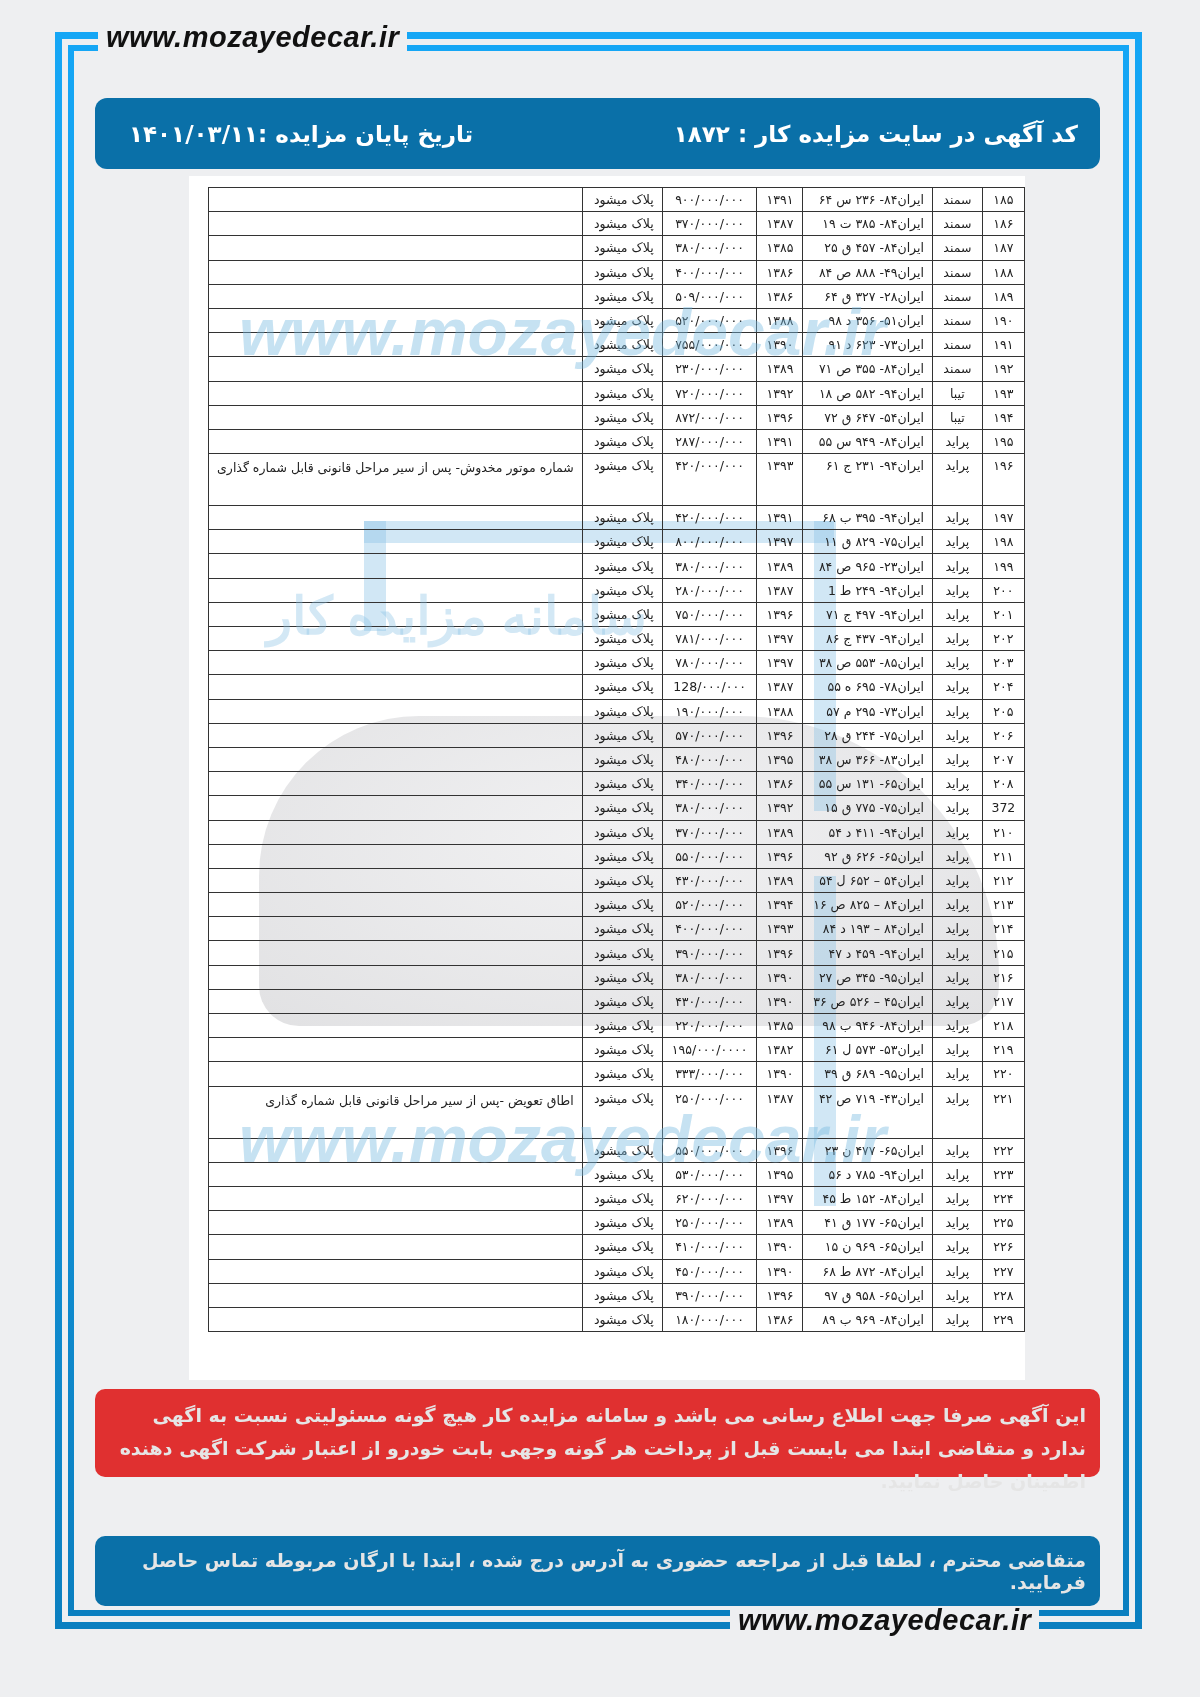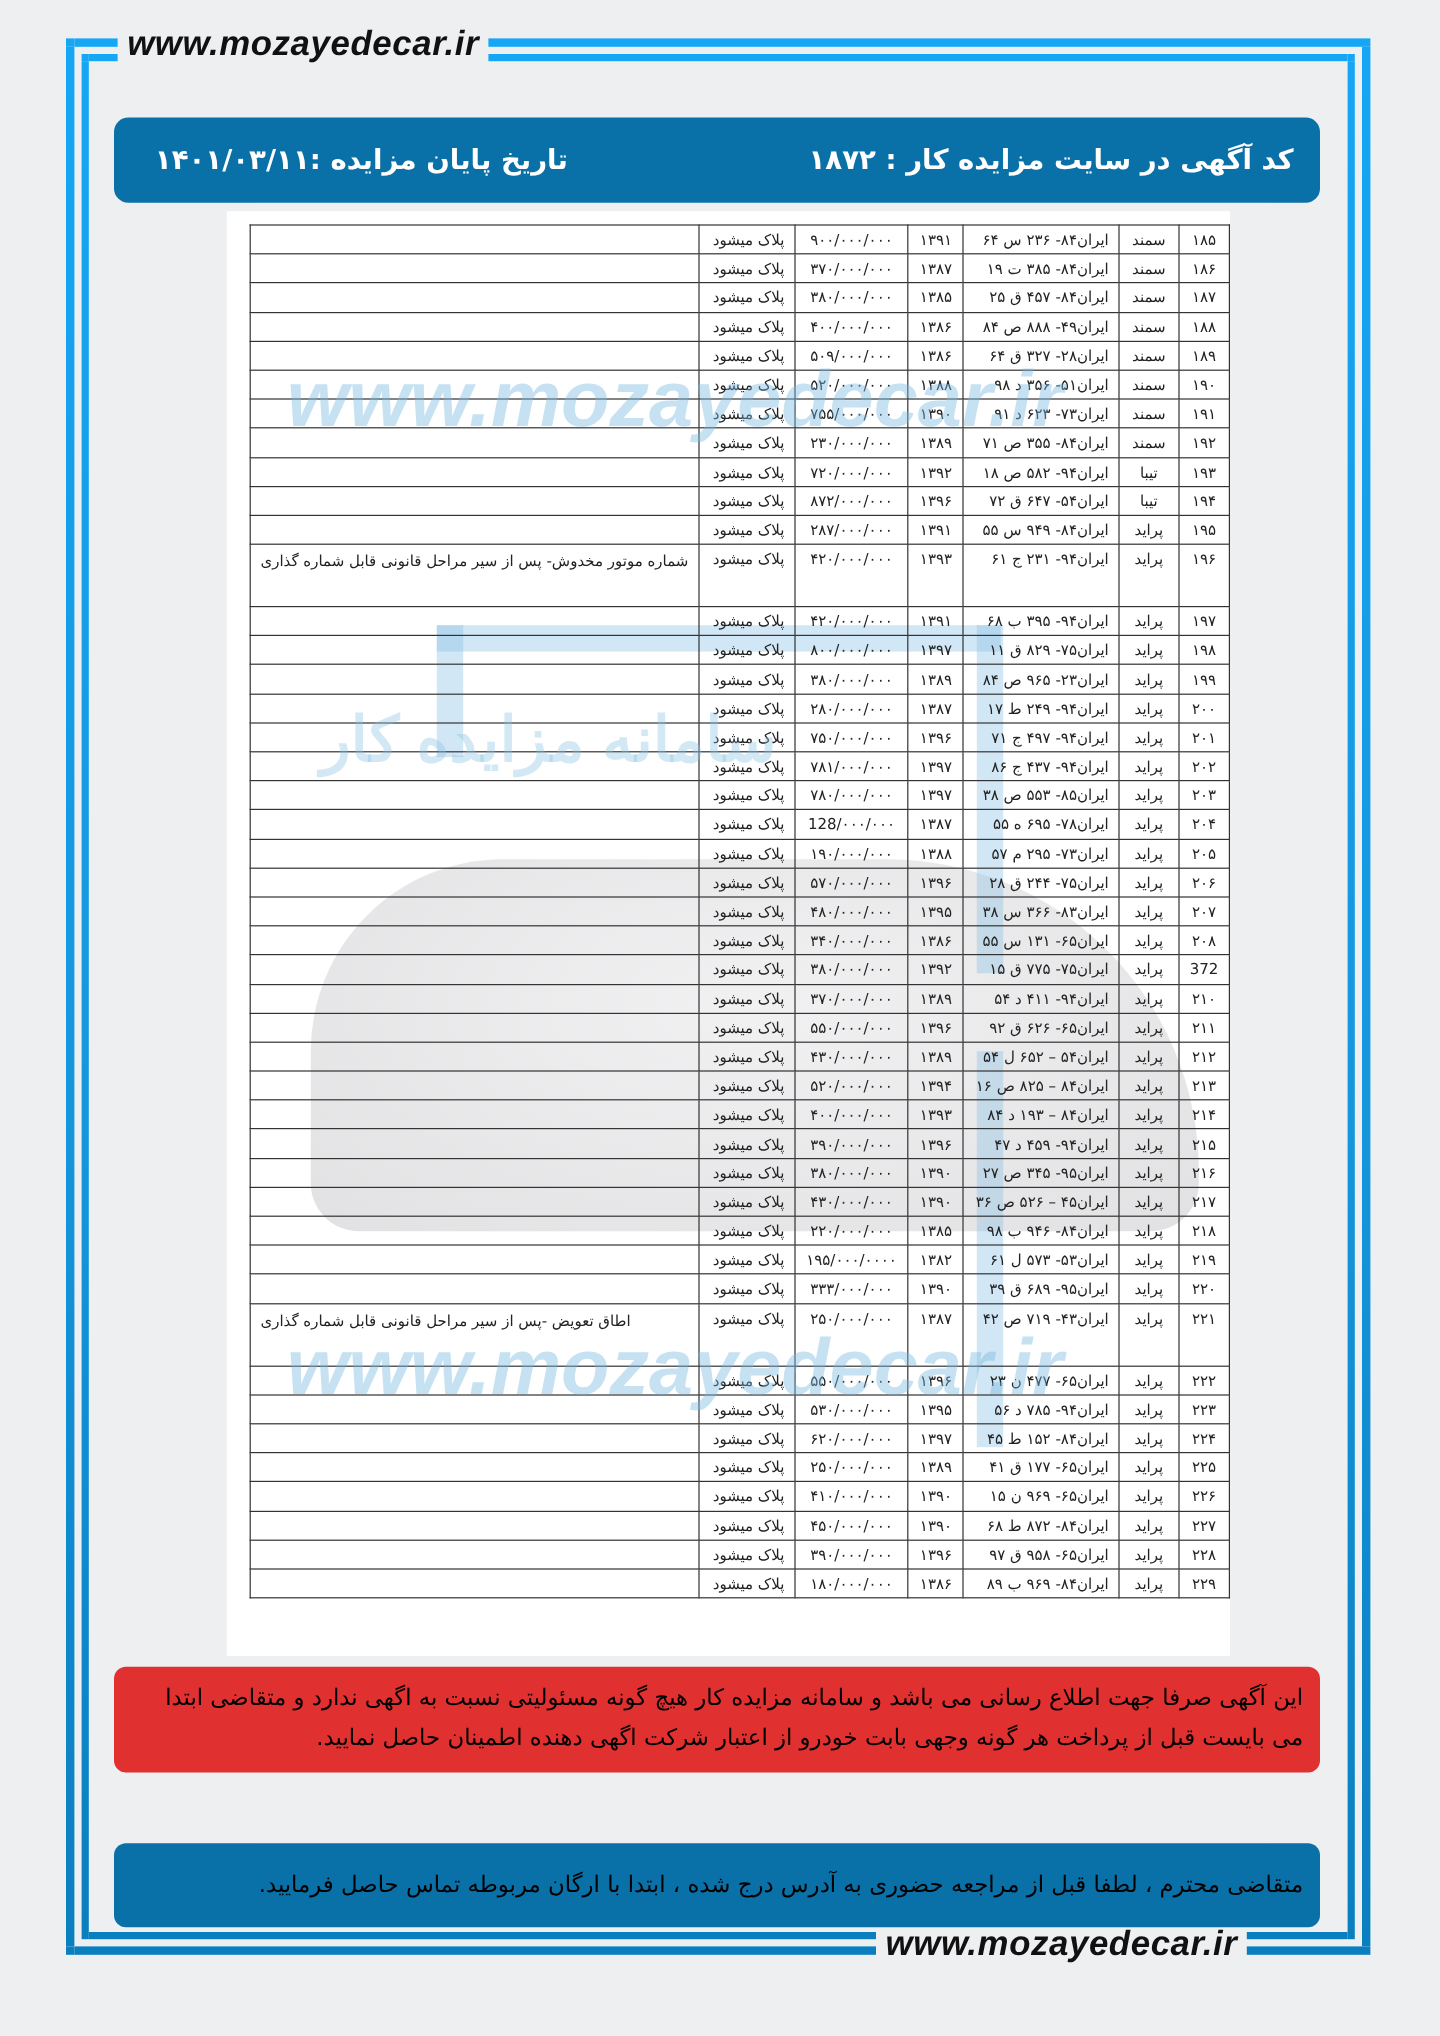"شماره موتور مخدوش- پس از" td.c-note { text-align: left -> right }
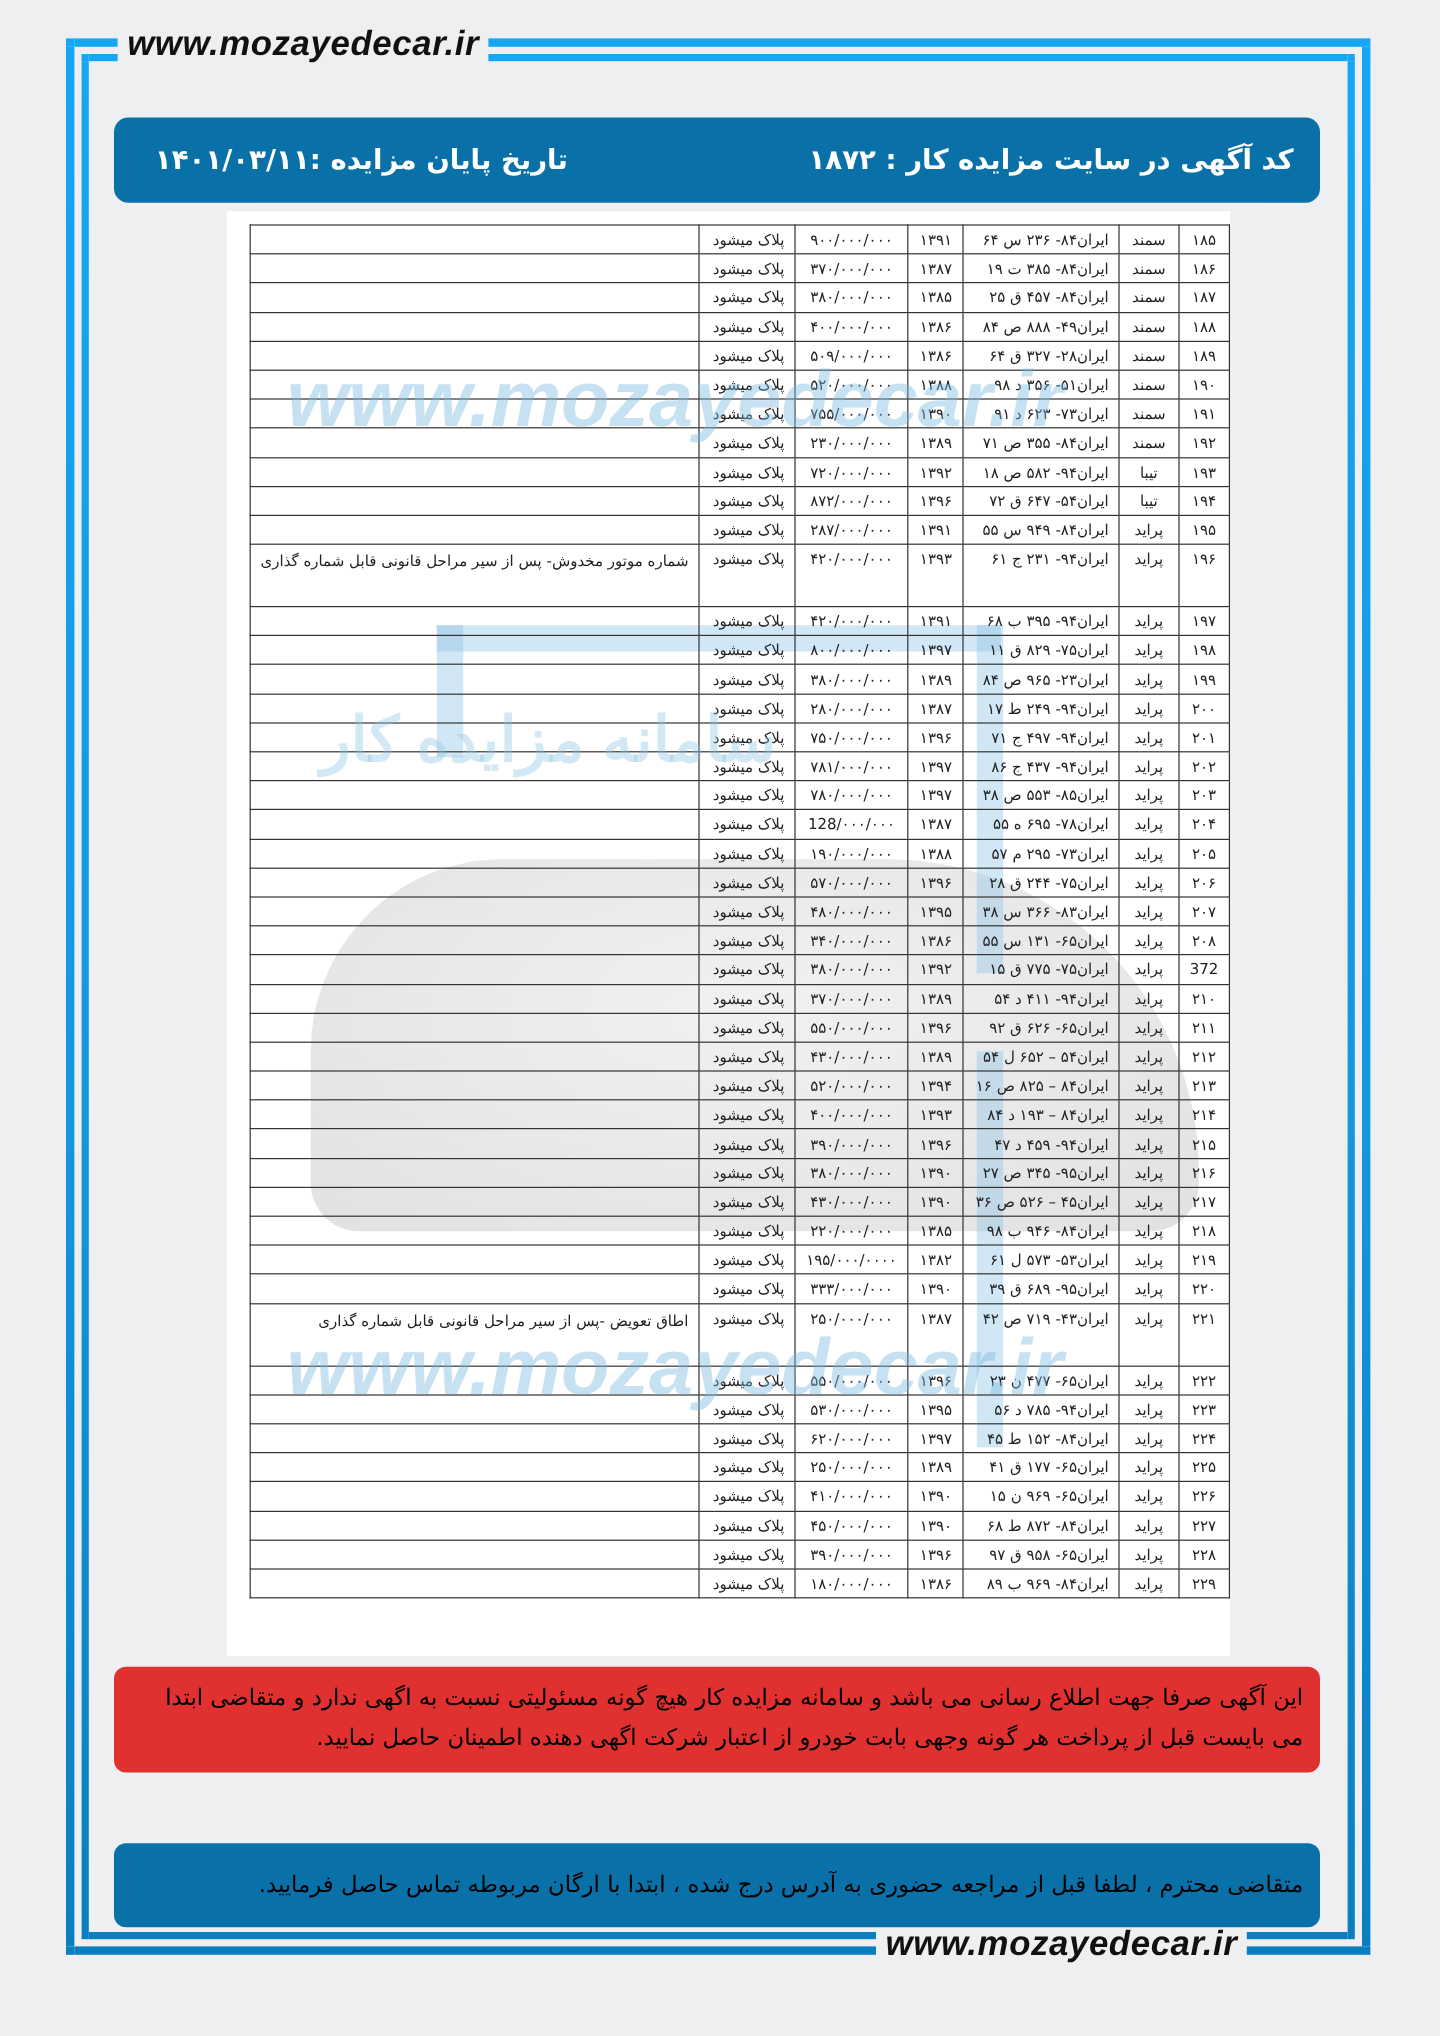"ایران۹۴- ۲۴۹ ط ۱۷" td.c-plate { text: ۱۷ -> 1 }
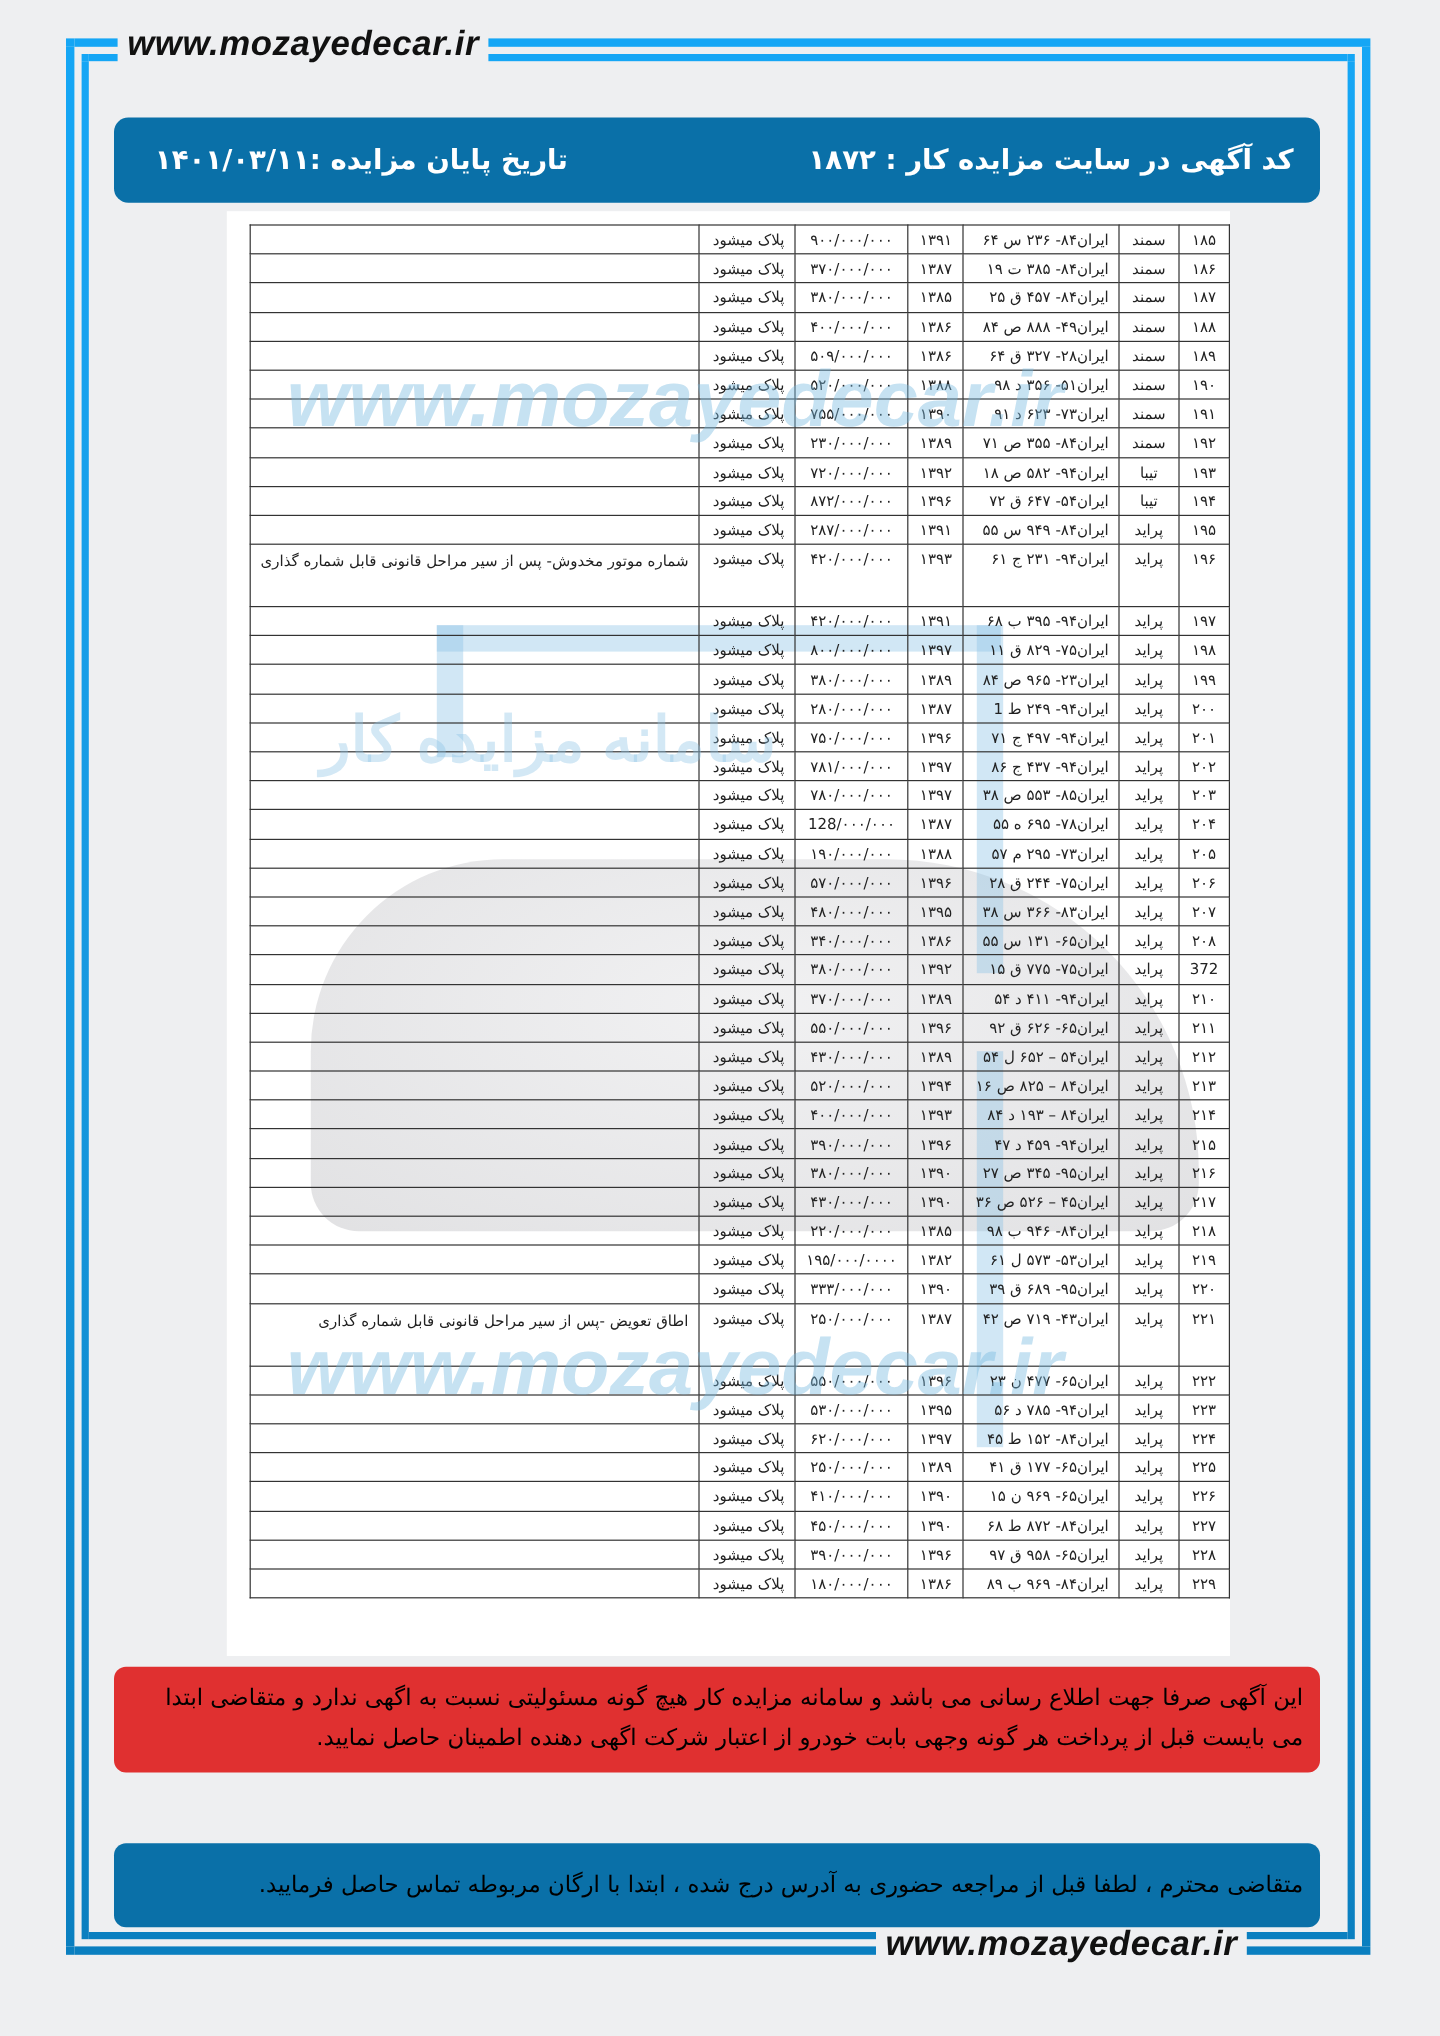"این آگهی صرفا جهت اطلاع" .notice { color: #000000 -> #e5e5e5; font-weight: normal -> bold }
